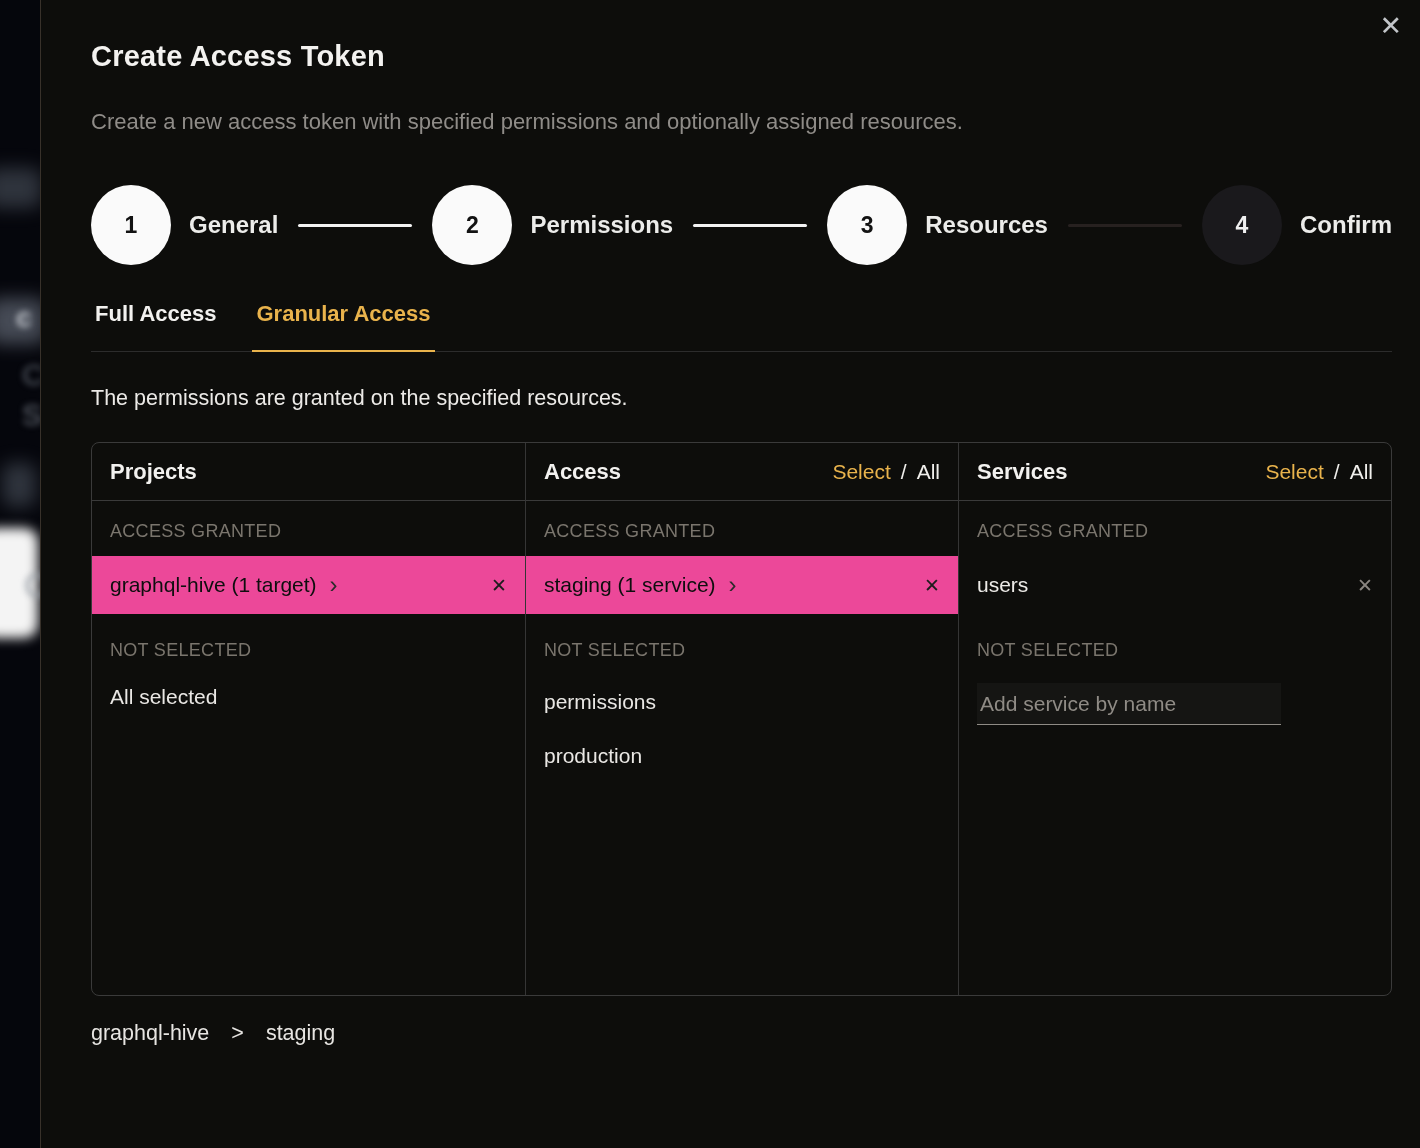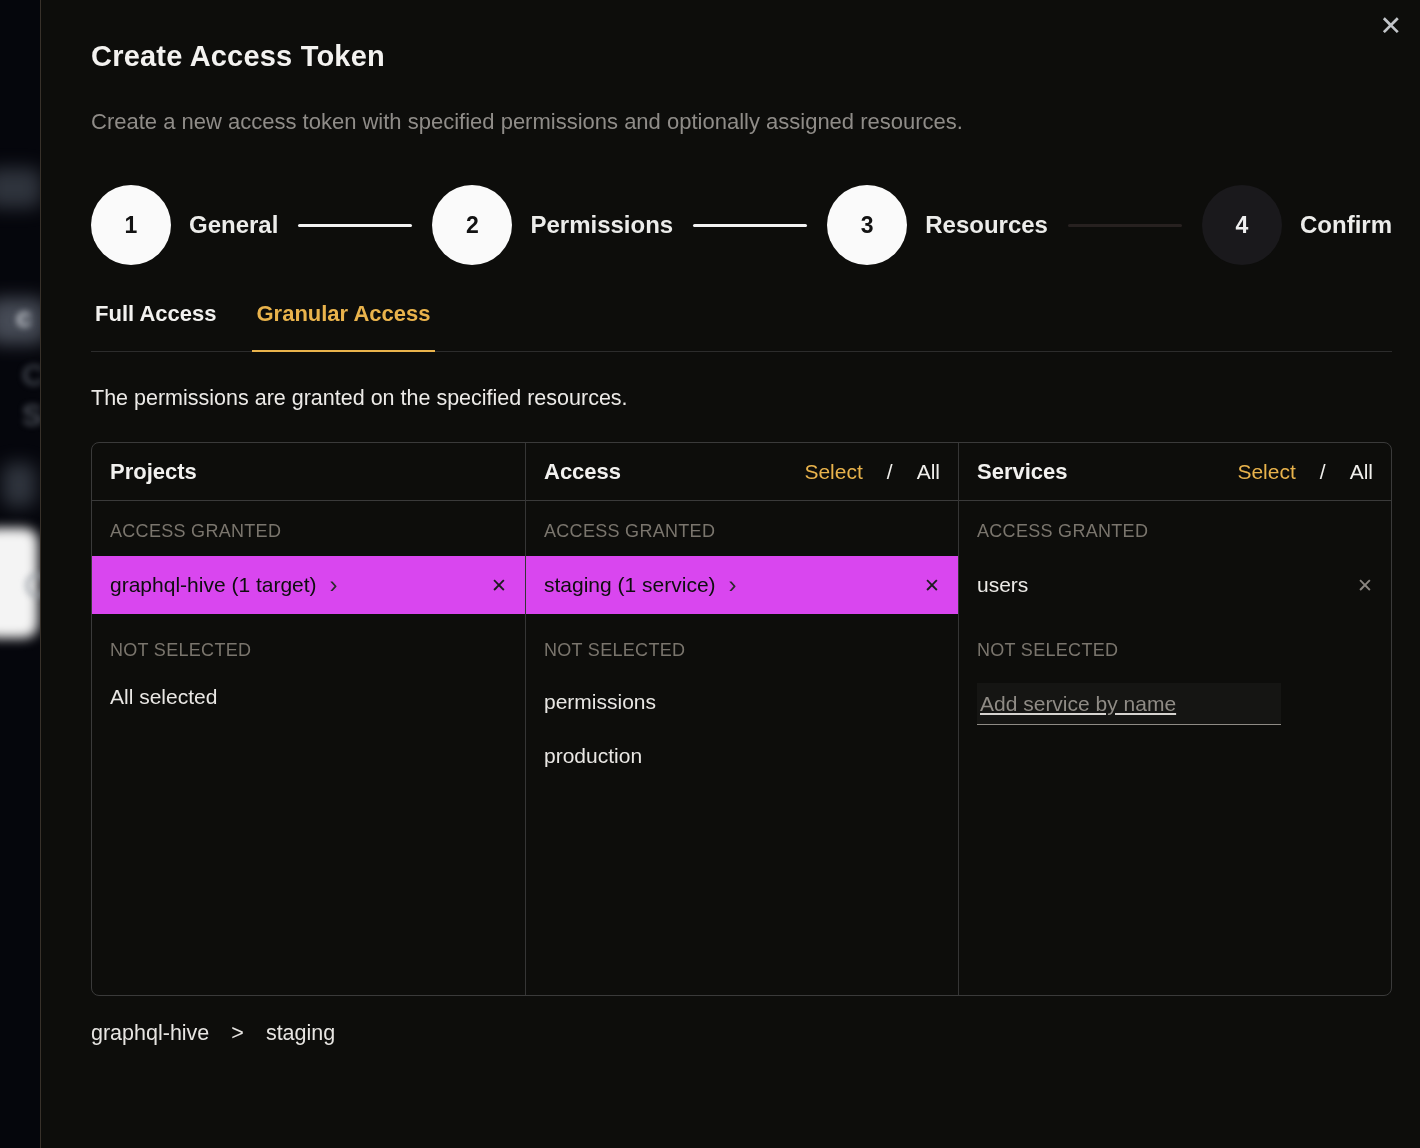"Select" .select-all { gap: 24px -> 10px }
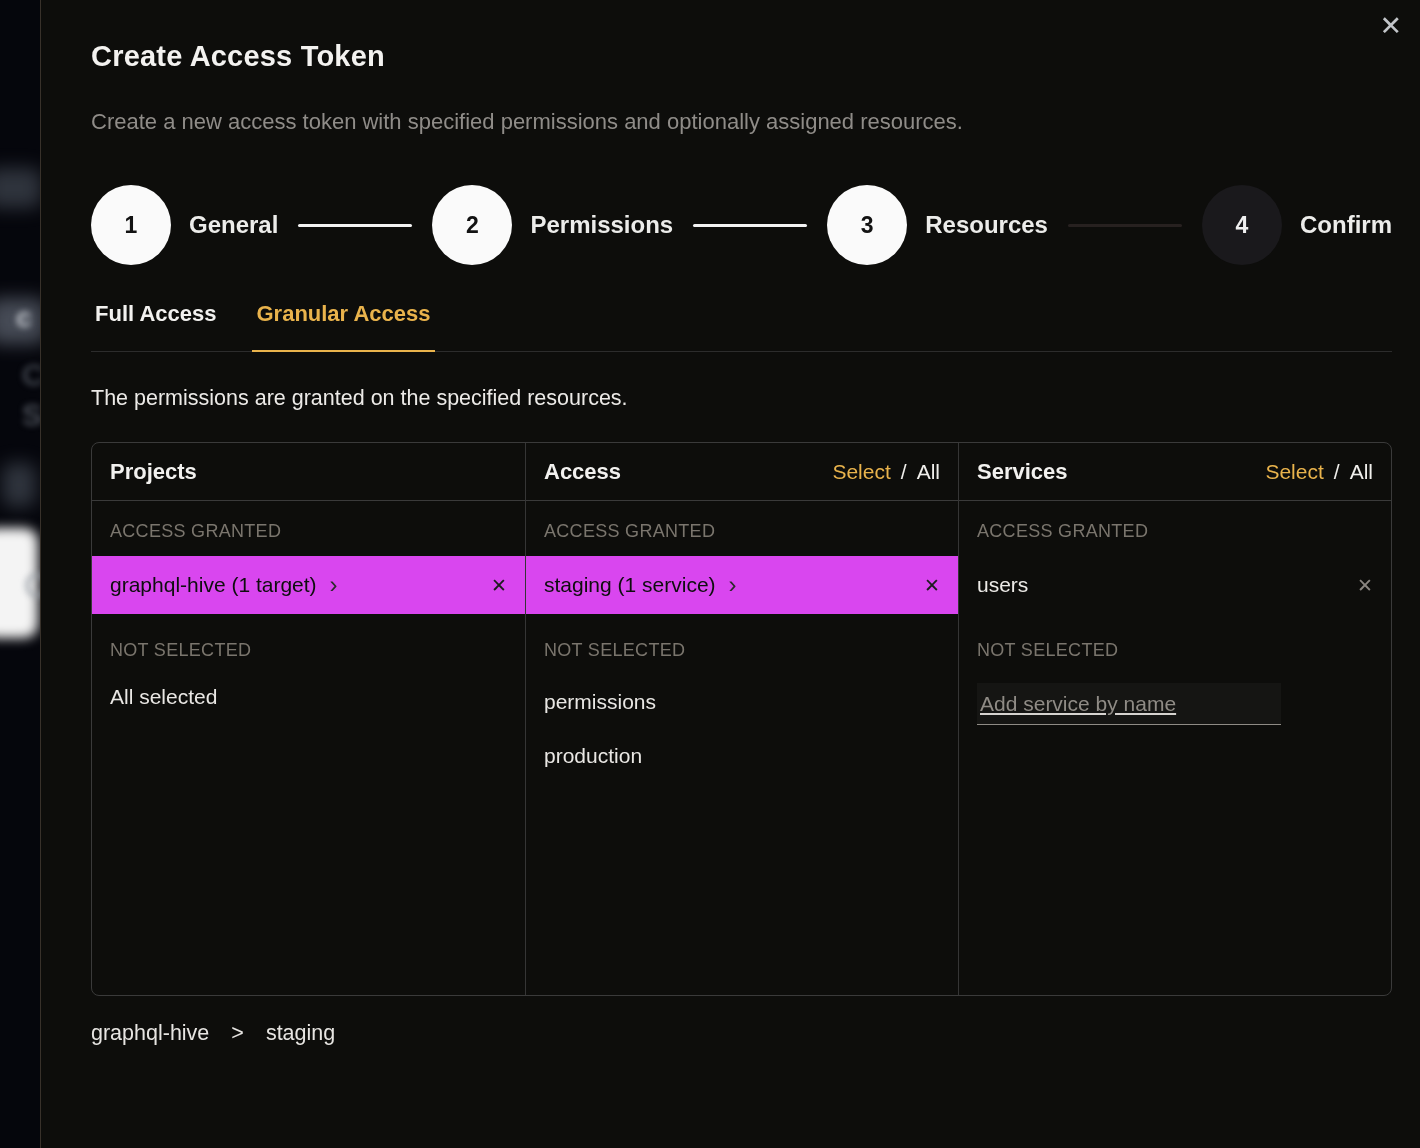"graphql-hive (1 target)" .row.selected { background: #d946ef -> #ec4899 }
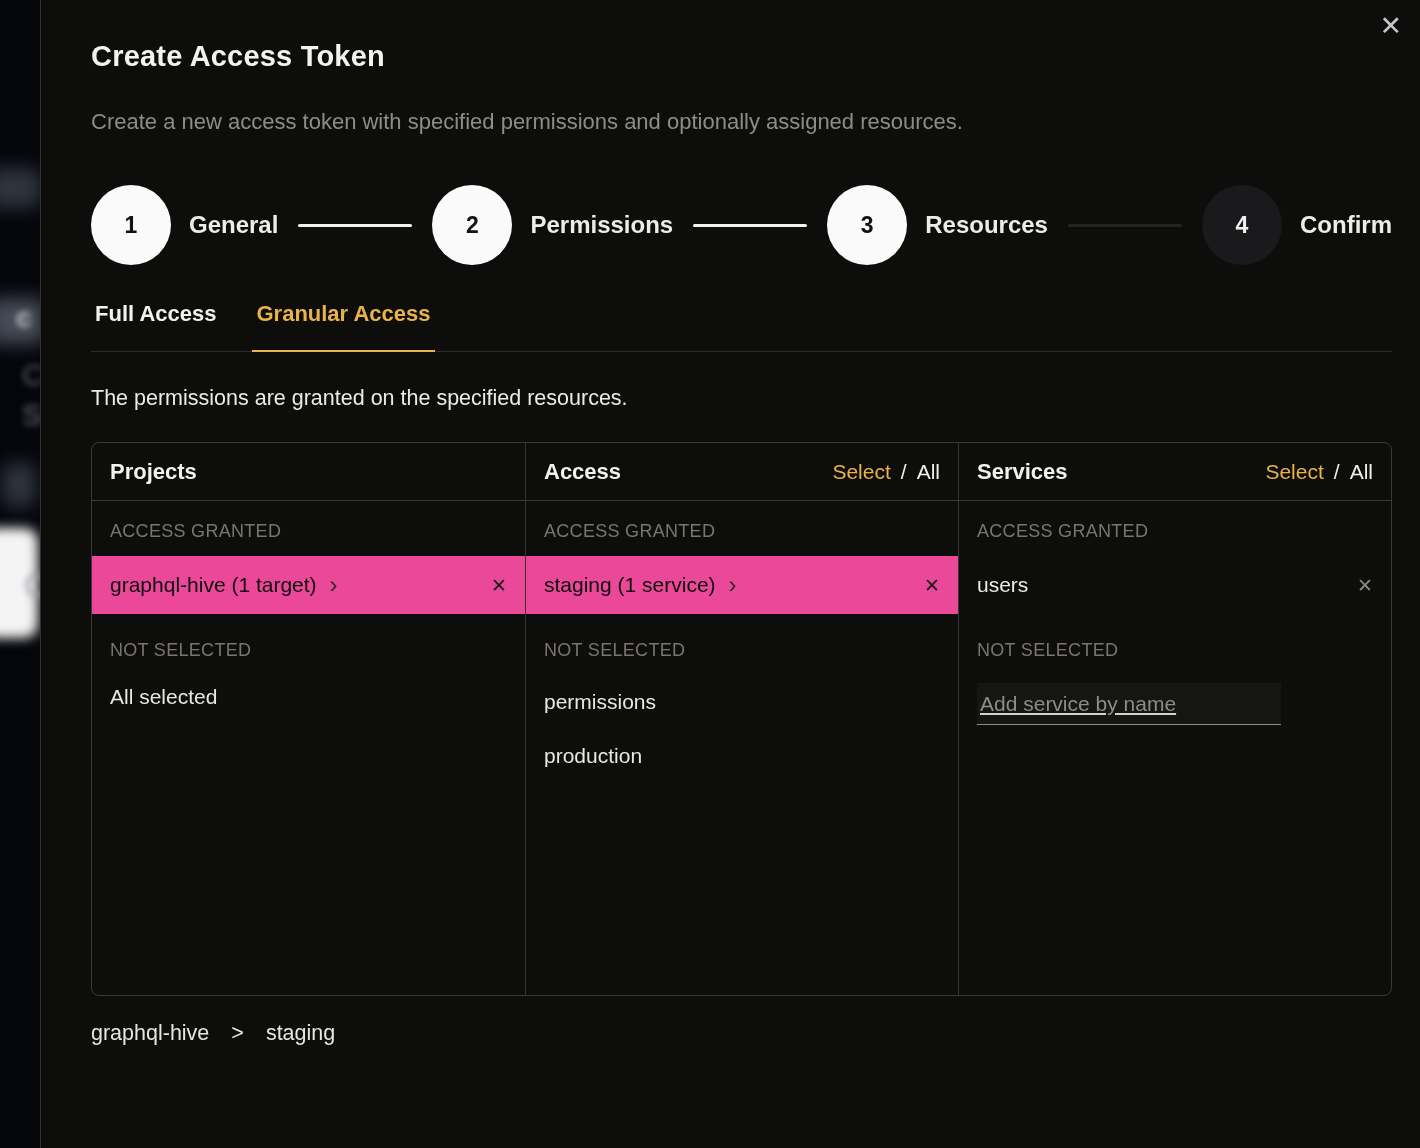"Add service by name" .service-input { text-decoration: underline -> none }
